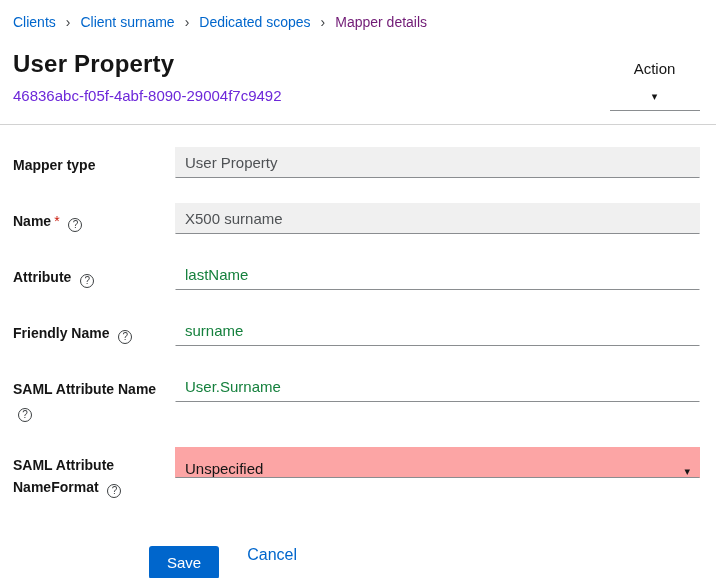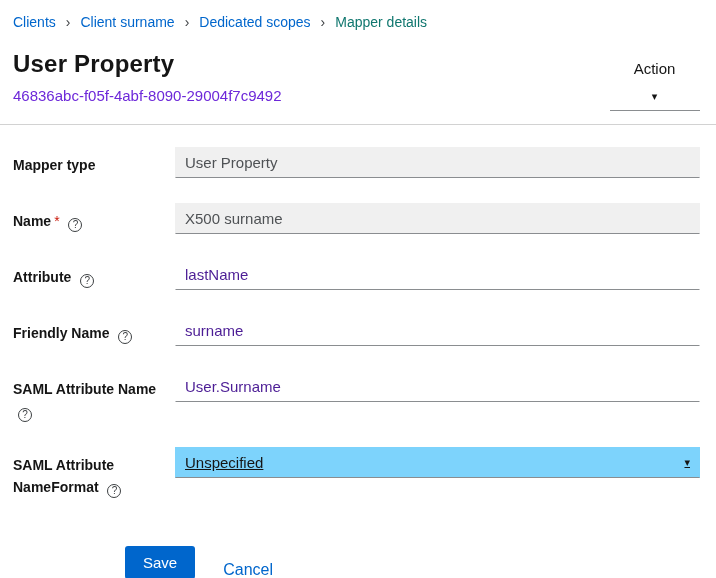"Mapper details" .crumb-current { color: #0f766e -> #701a75 }
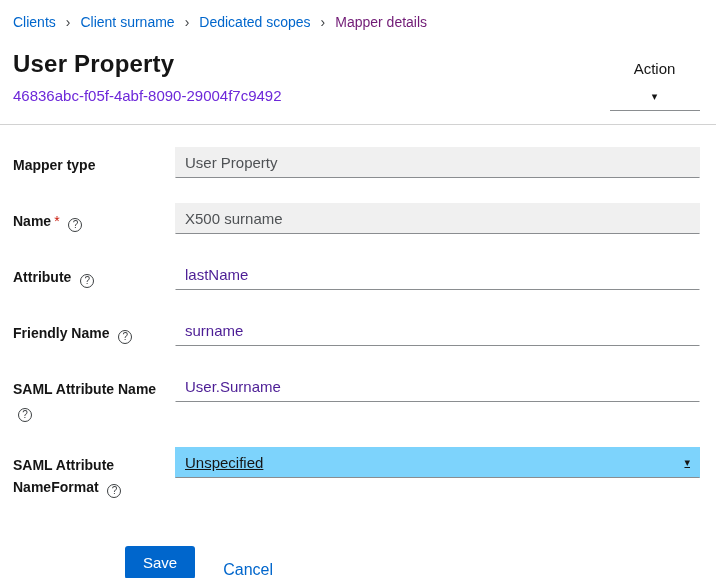"lastName" input.input { color: #4c1d95 -> #15803d }
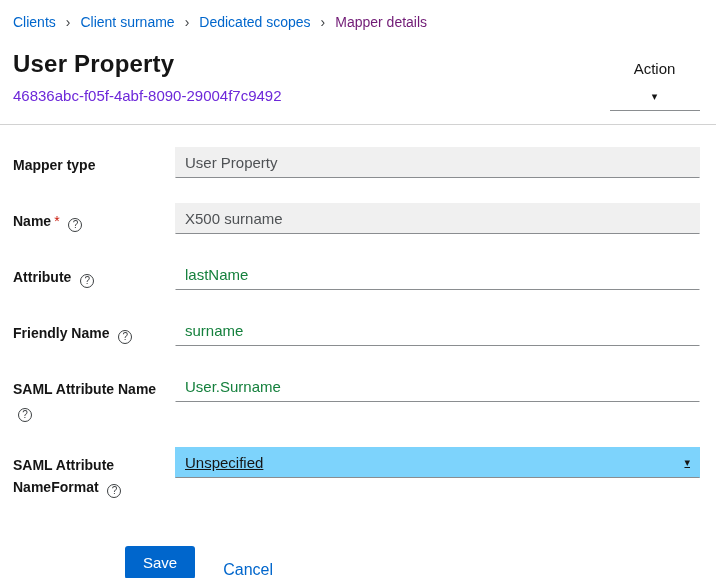"Unspecified" .select { align-items: center -> flex-end; background: #7dd3fc -> #fca5a5; text-decoration: underline -> none }
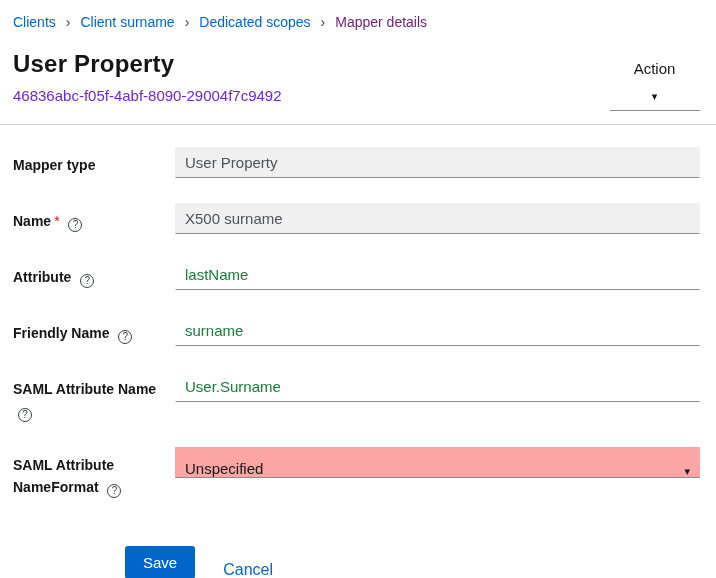"Save" .buttons-row { align-items: flex-end -> flex-start; margin-left: 68px -> 92px }
